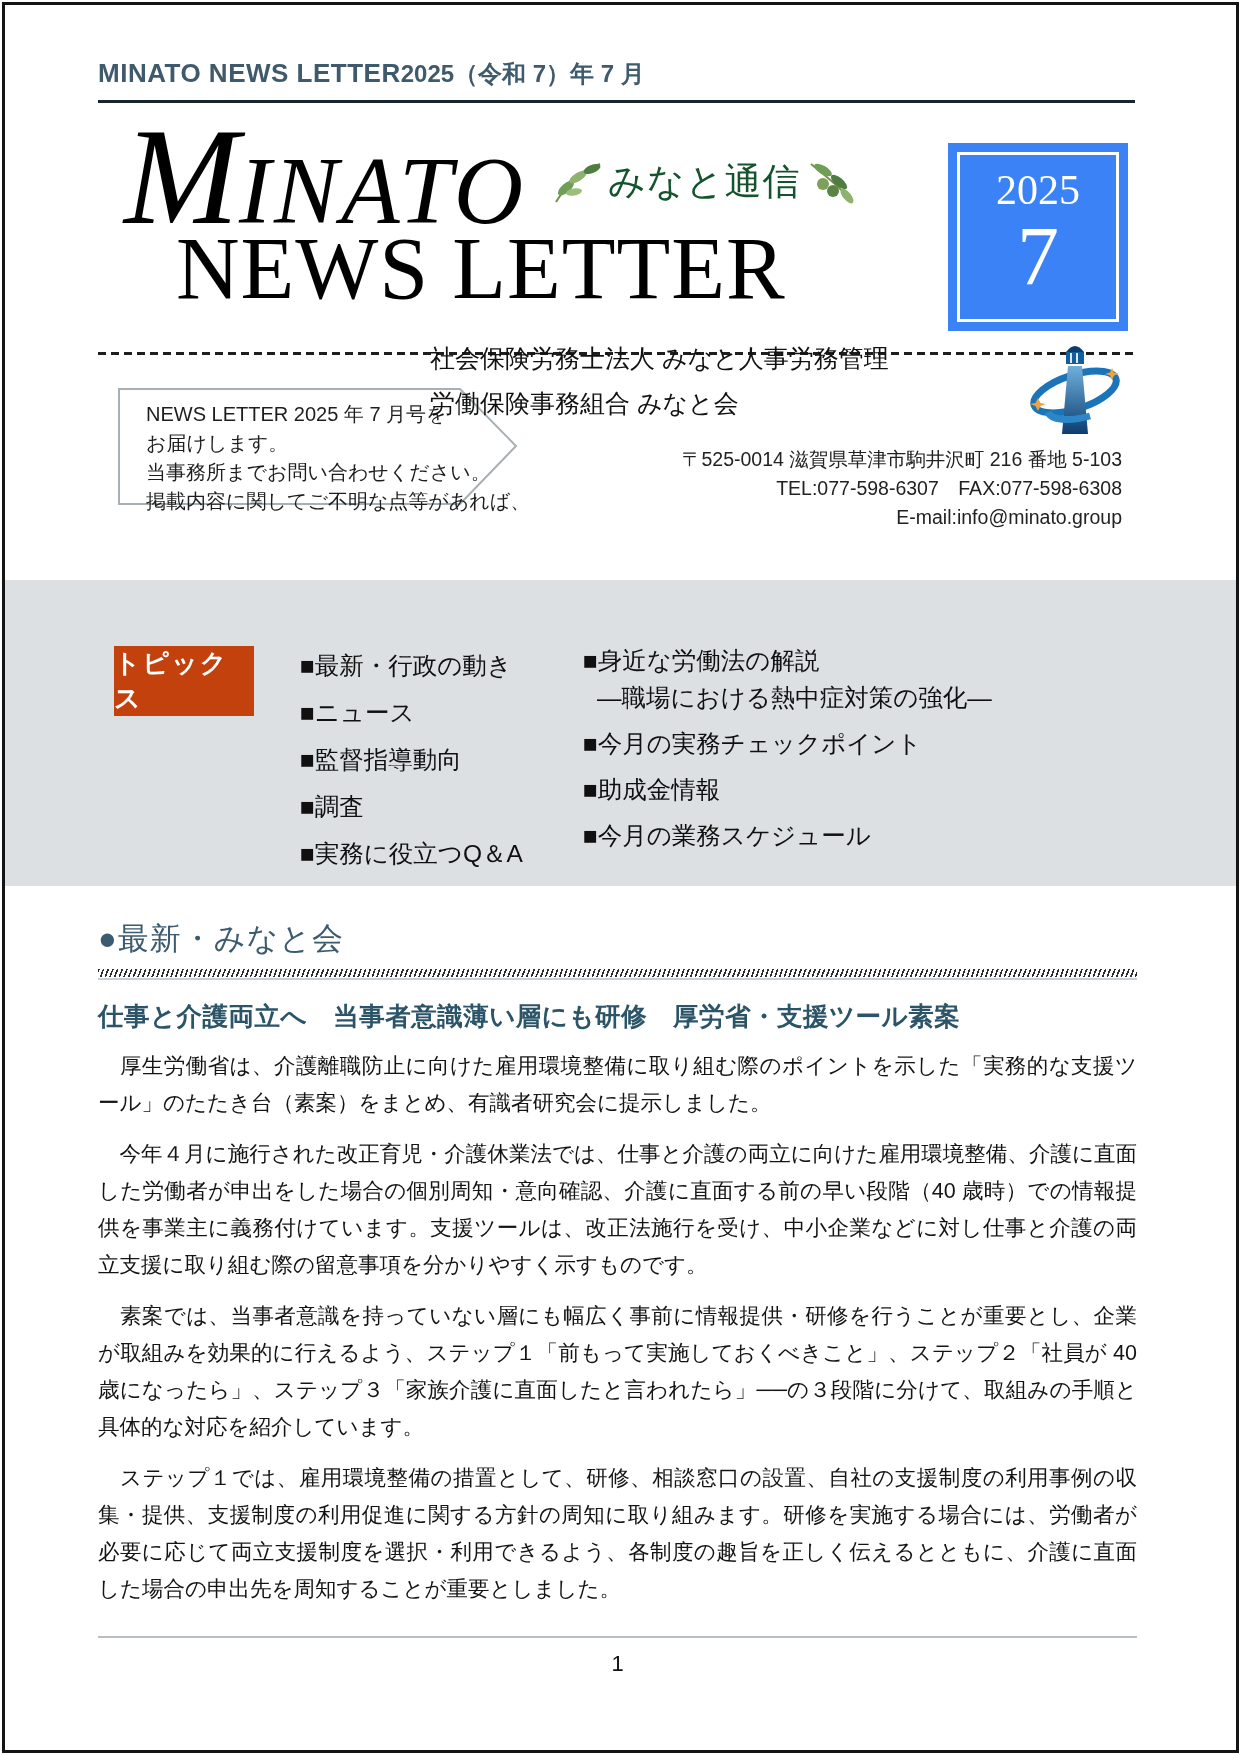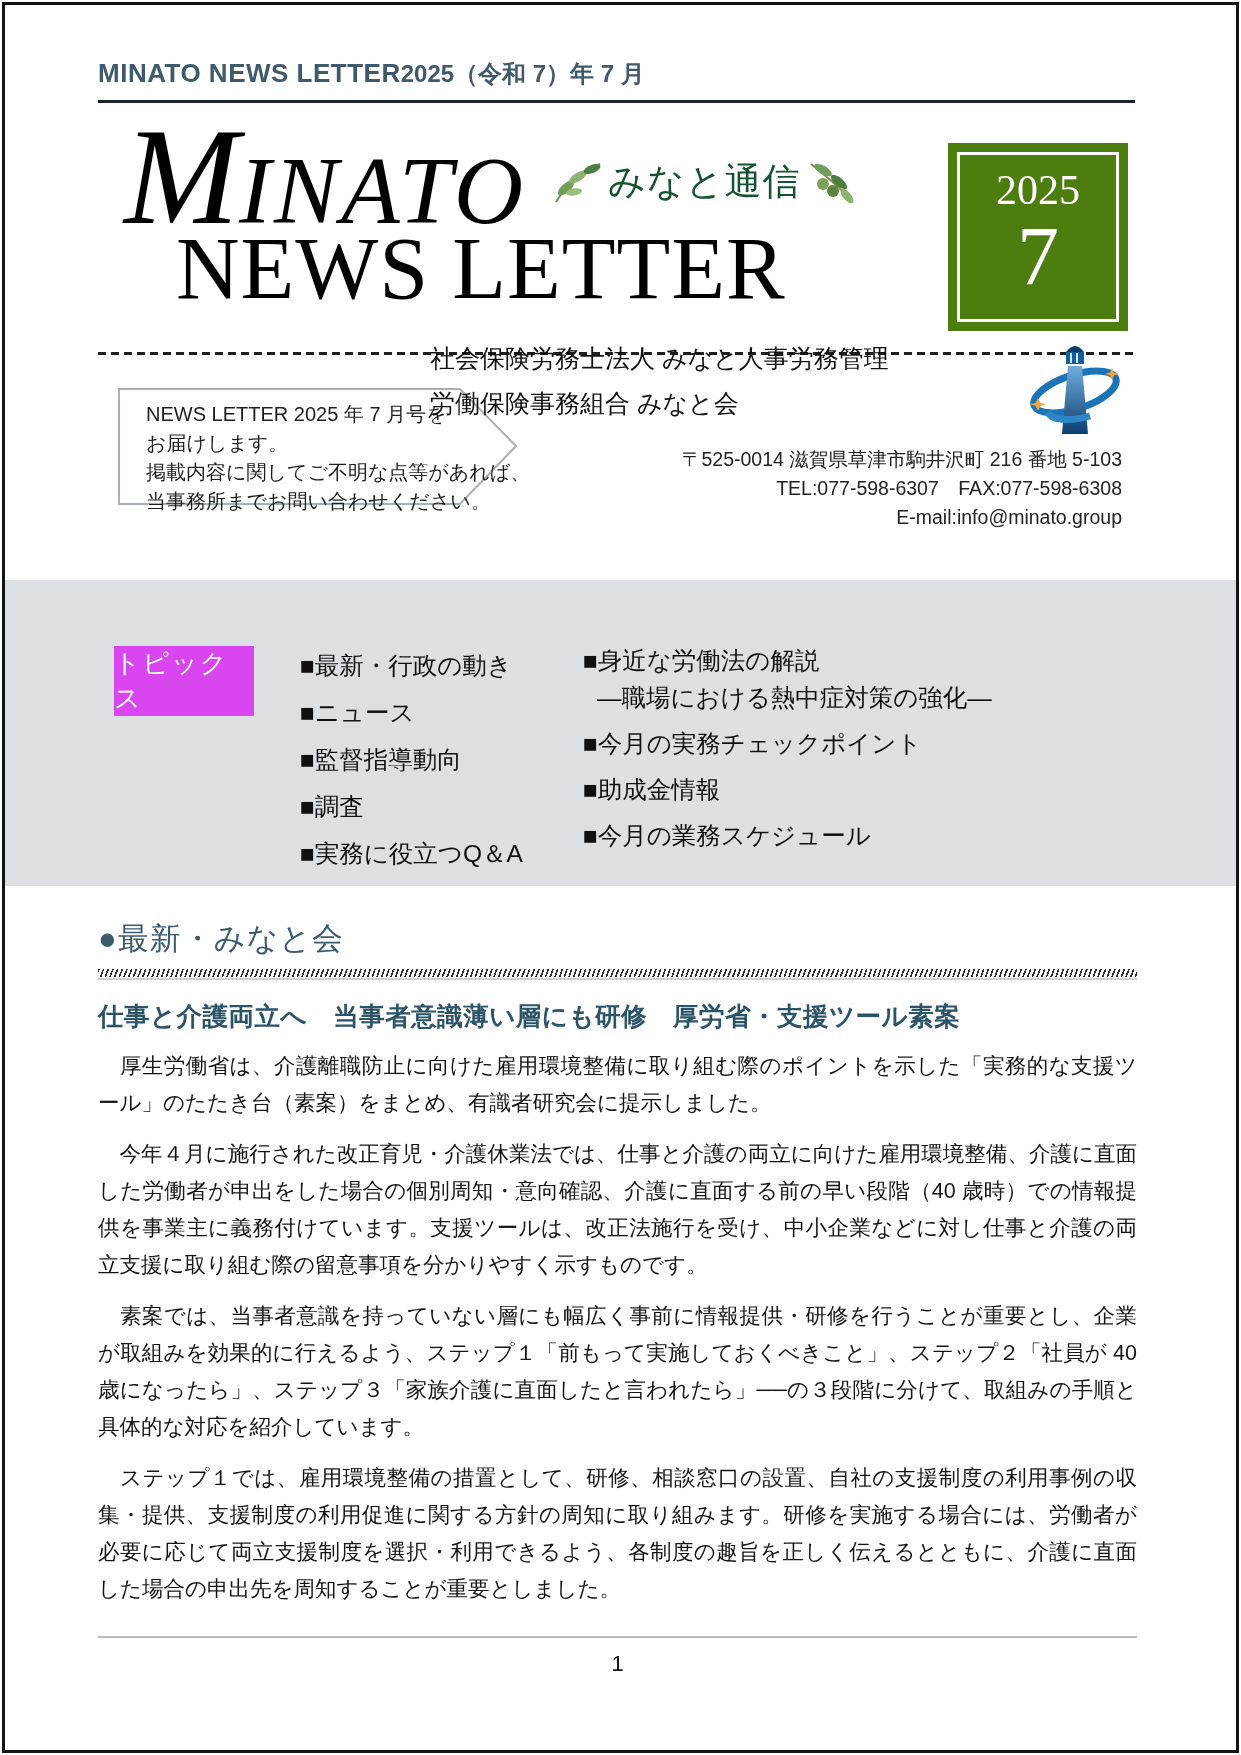"2025" .issue-box { background: #4d7c0f -> #3b82f6 }
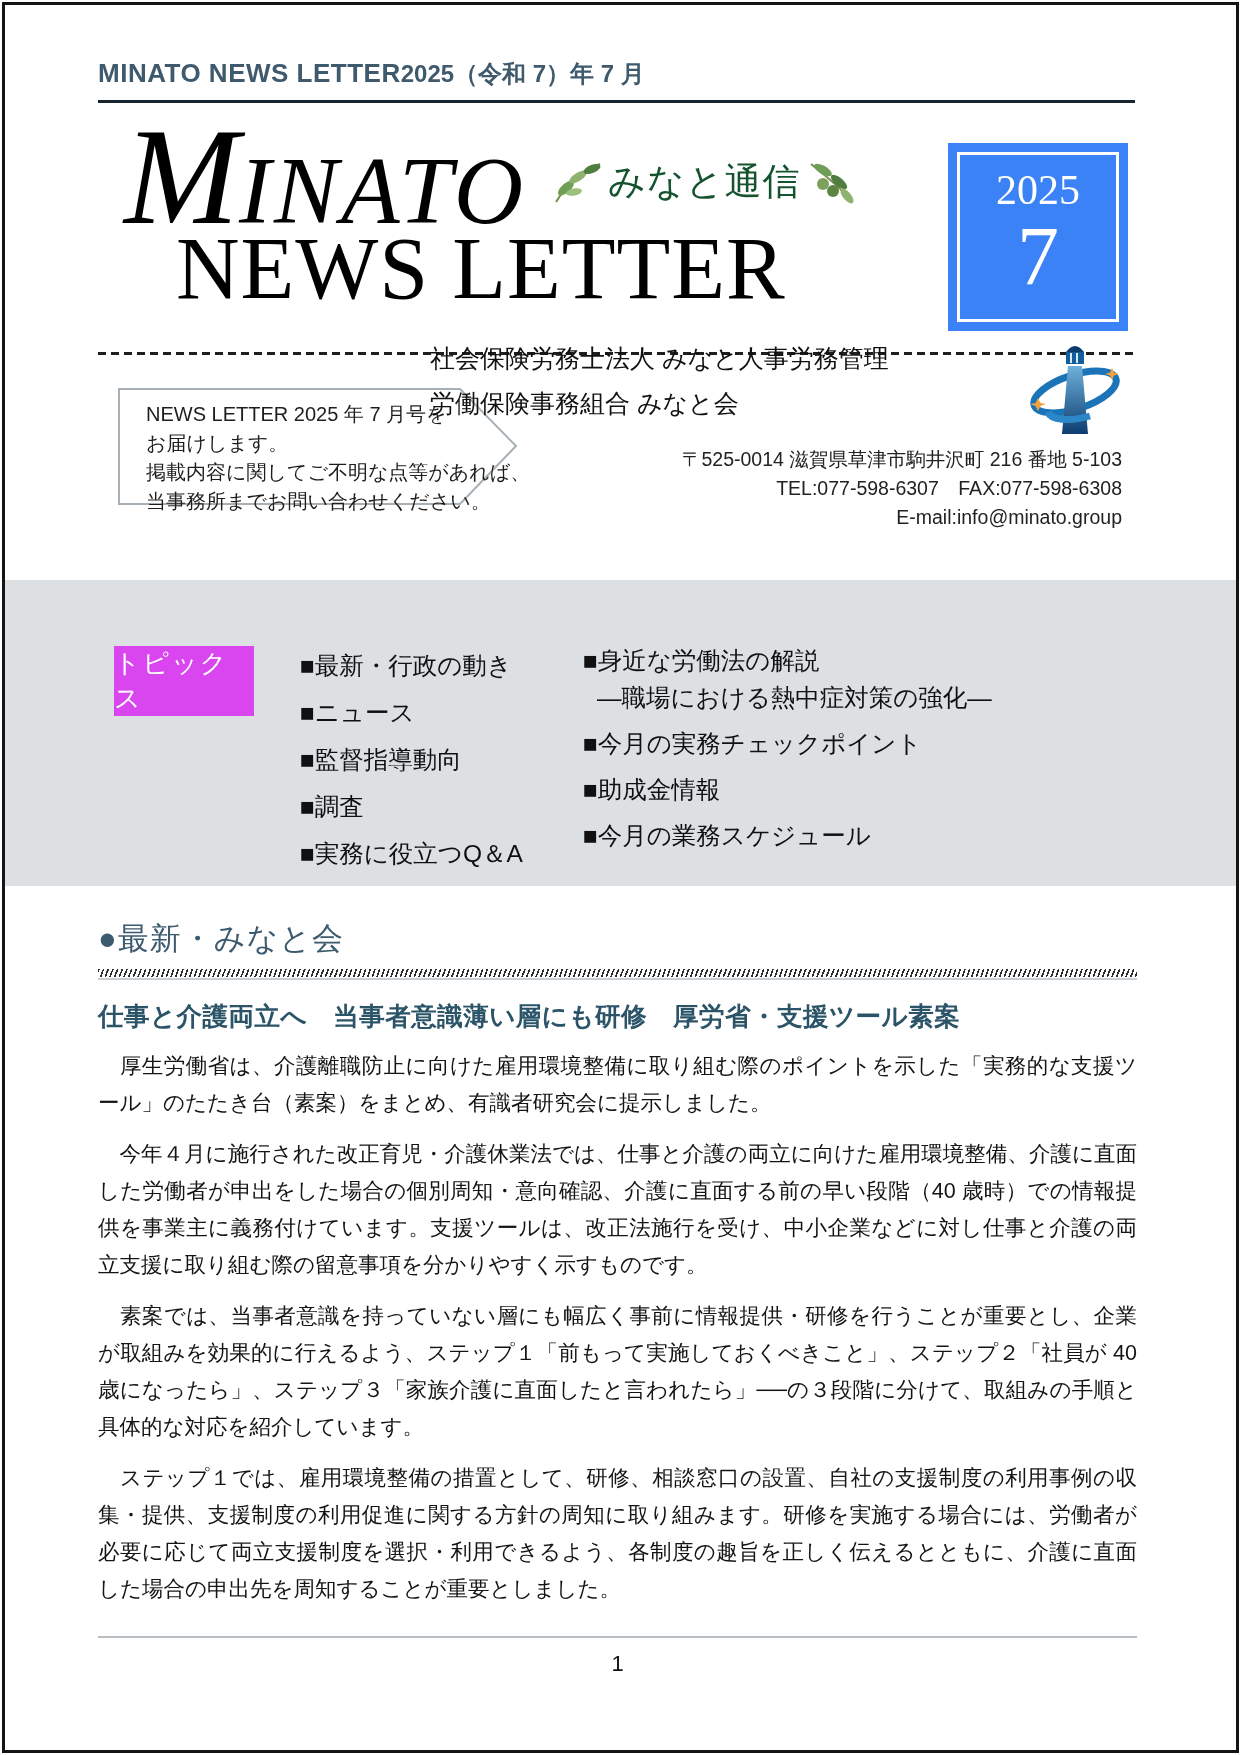"掲載内容に関してご不明な点等があれば、" div { order: before "当事務所までお問い合わせください。" -> after "当事務所までお問い合わせください。" }
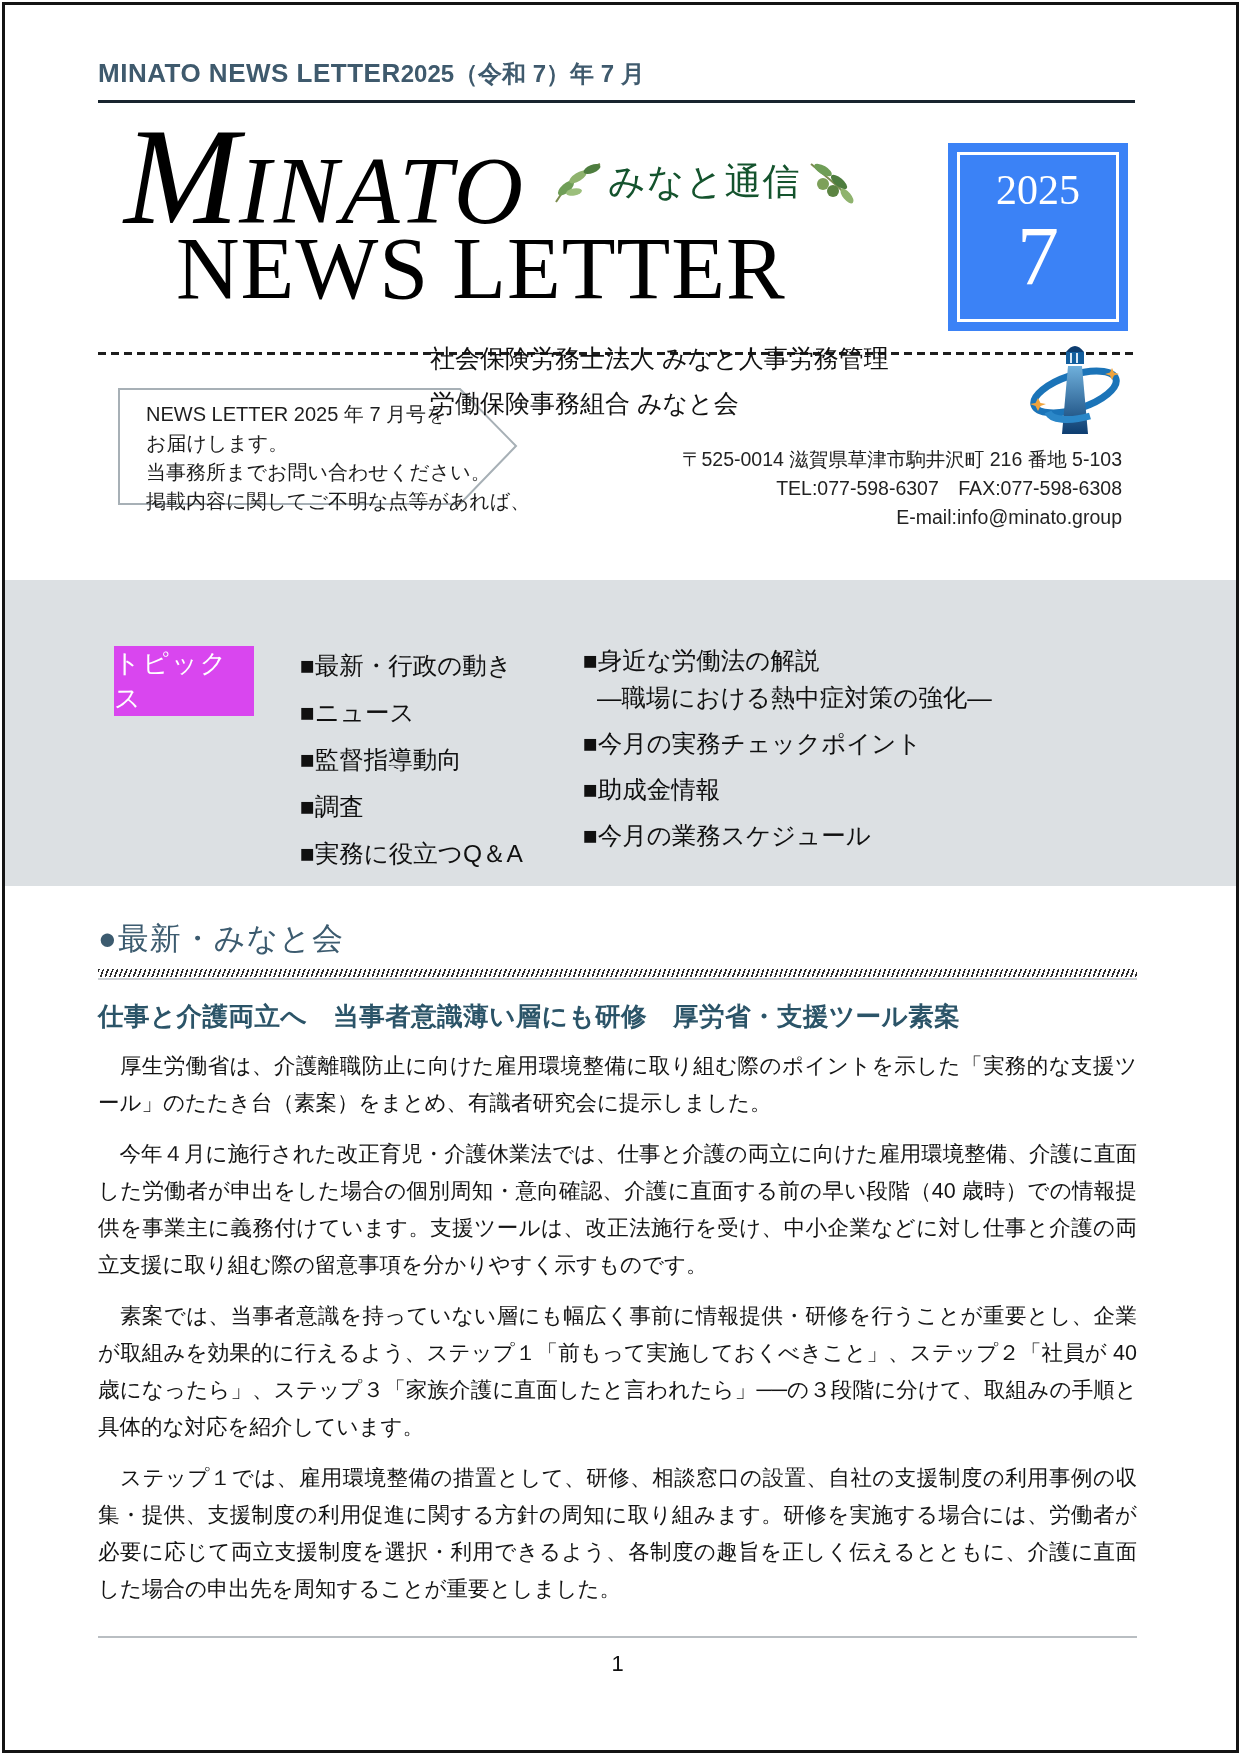"トピックス" .topics-label { background: #d946ef -> #c2410c; font-weight: normal -> bold }
